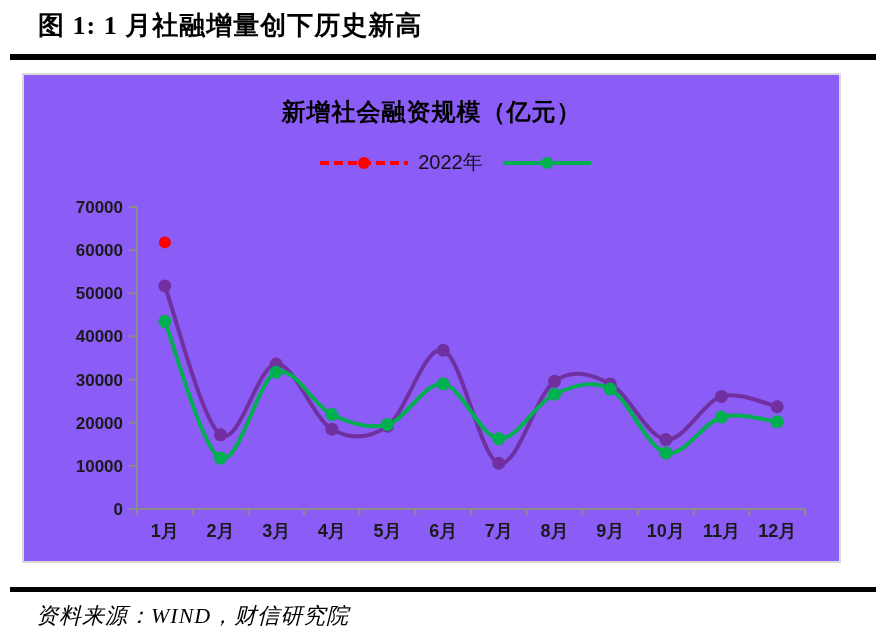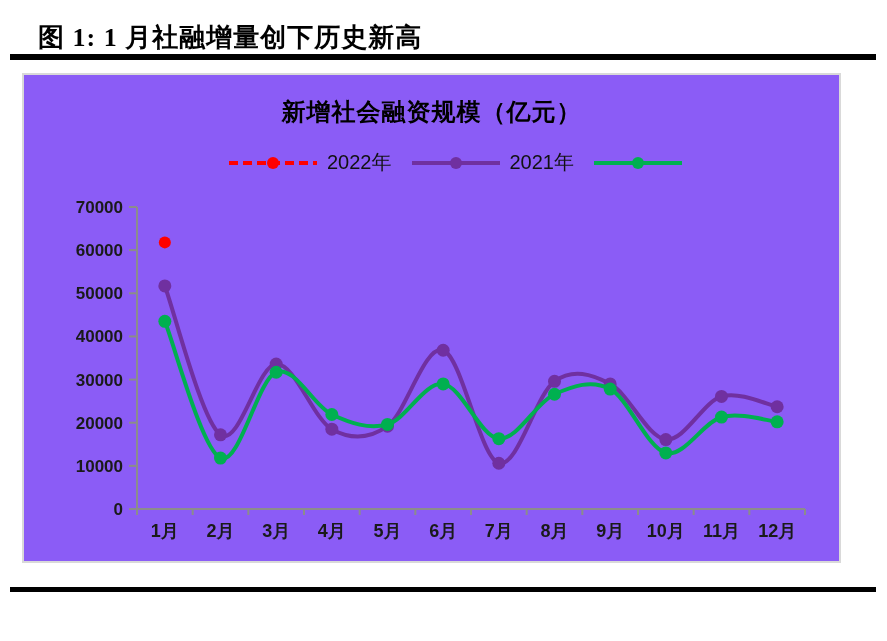"图 1: 1 月社融增量创下历史新高" .doc-title { top: 20px -> 8px }
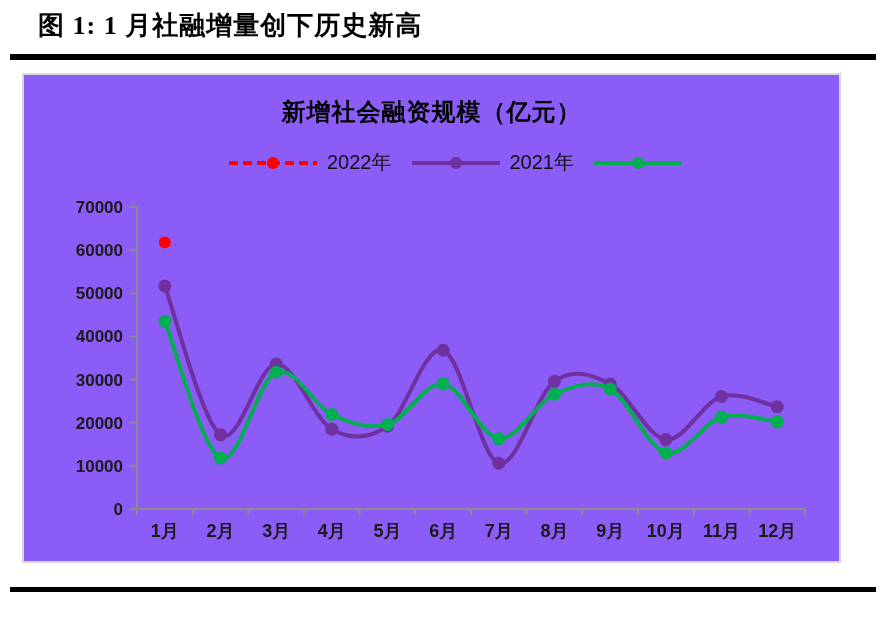"2021年" div.legend-item { html: <div> <span> <span></span> </span> <span>2021年</span> </div> -> none }
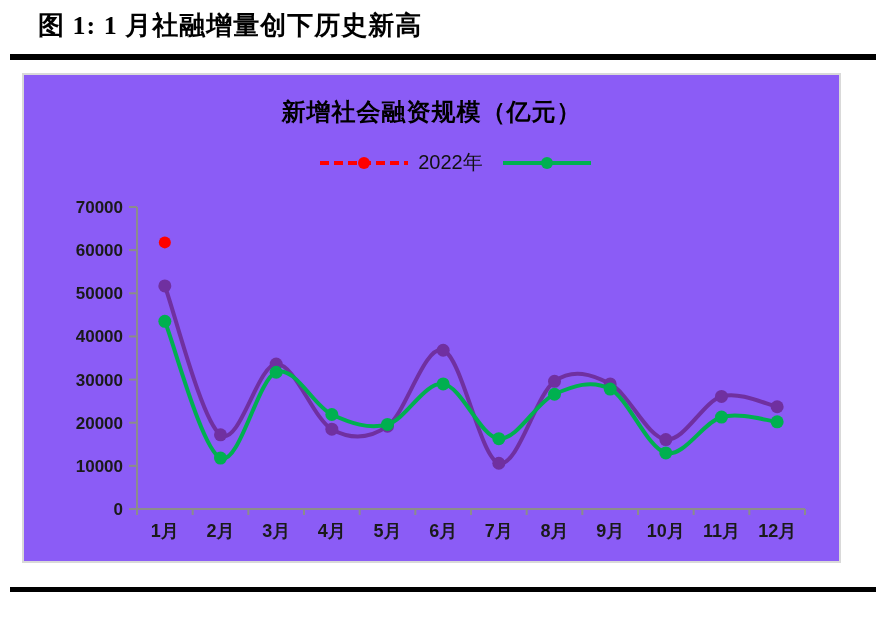"资料来源：WIND，财信研究院" div.source { html: none -> <div>资料来源：WIND，财信研究院</div> }
